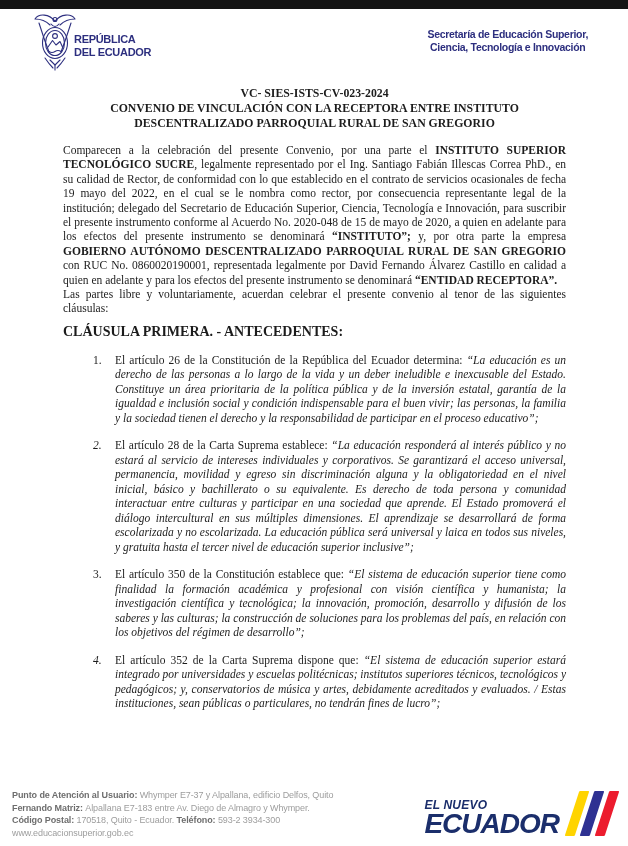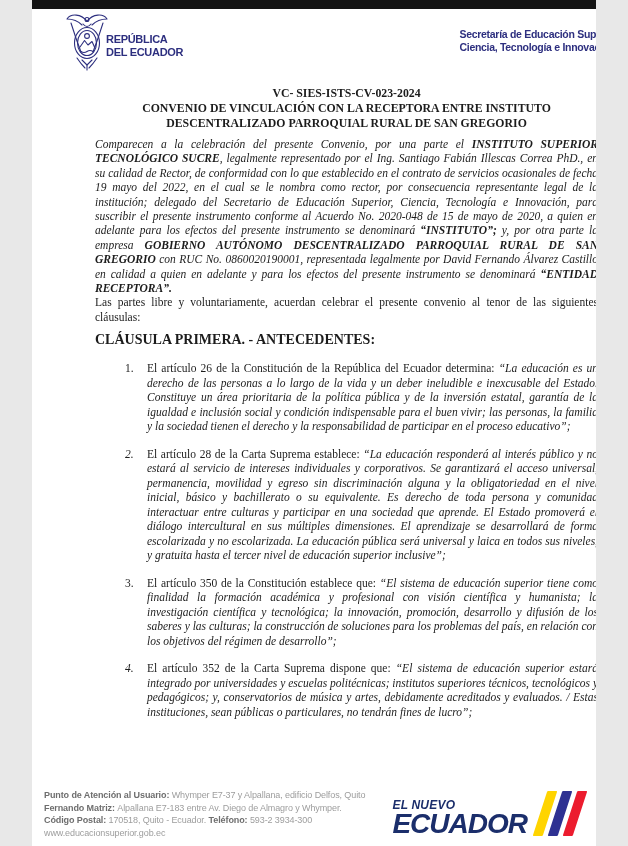"REPÚBLICA" .page { width: 564px -> 628px }
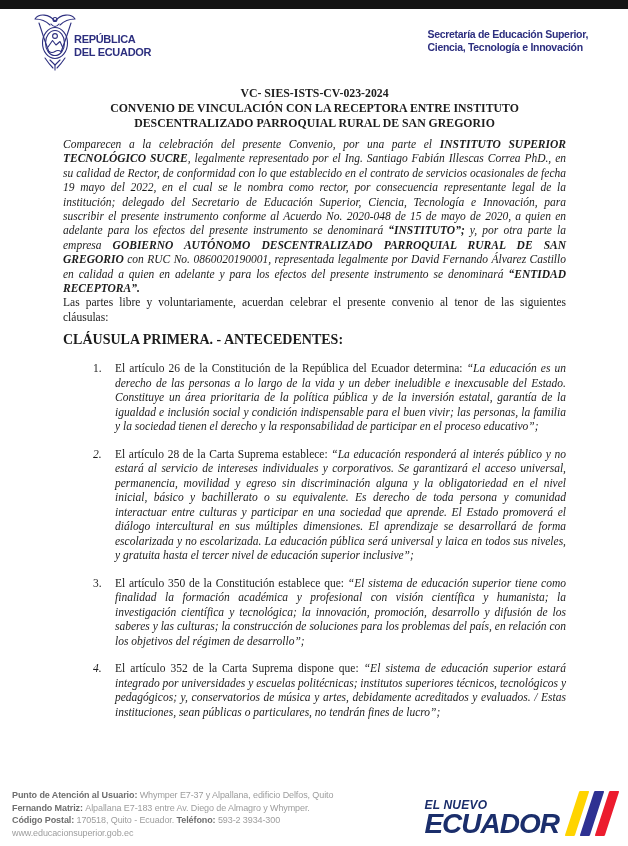"Secretaría de Educación Superior," .secretaria { text-align: left -> center }
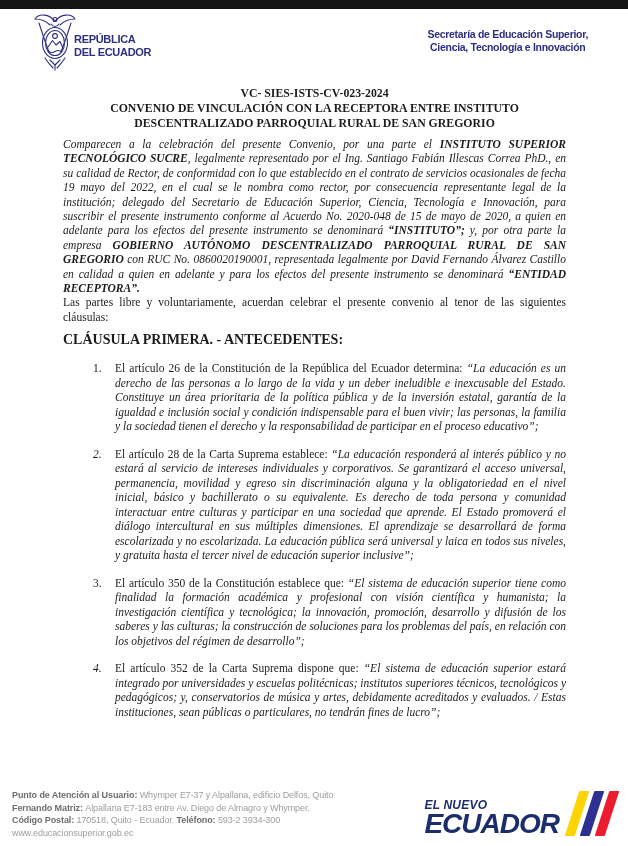"Comparecen a la celebración del" .para1 { font-style: italic -> none; margin-top: 6px -> 12px }
